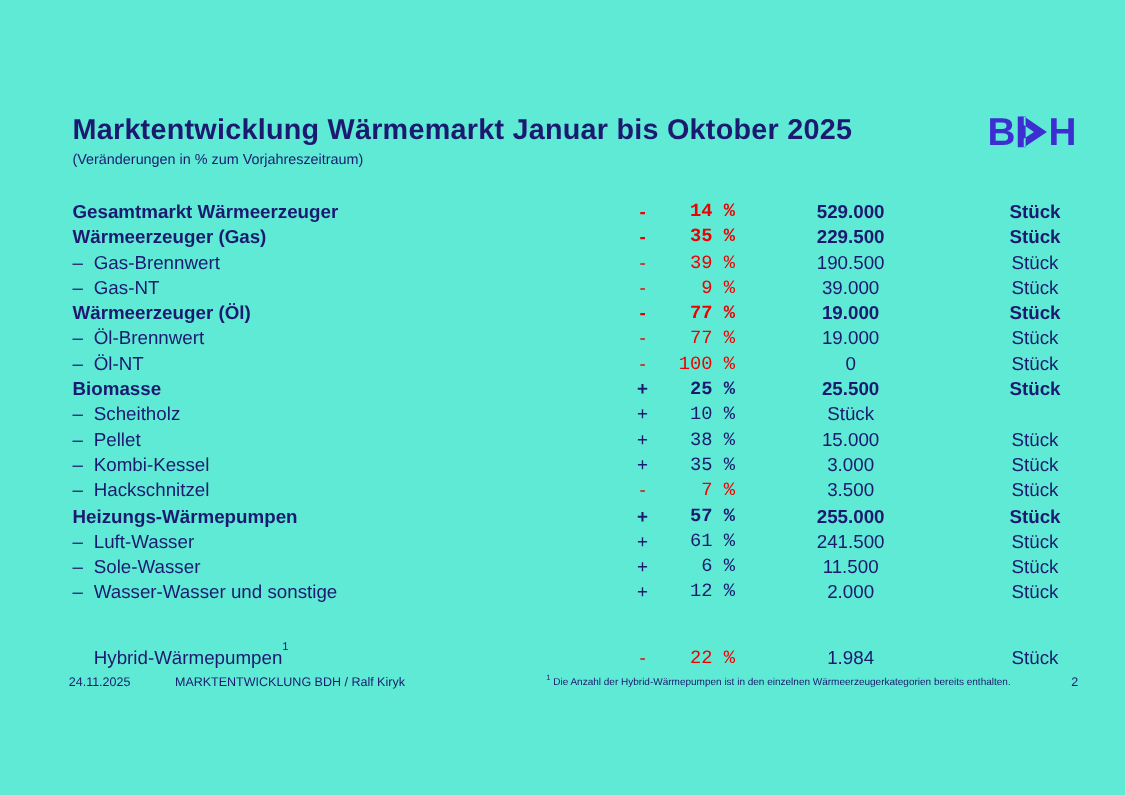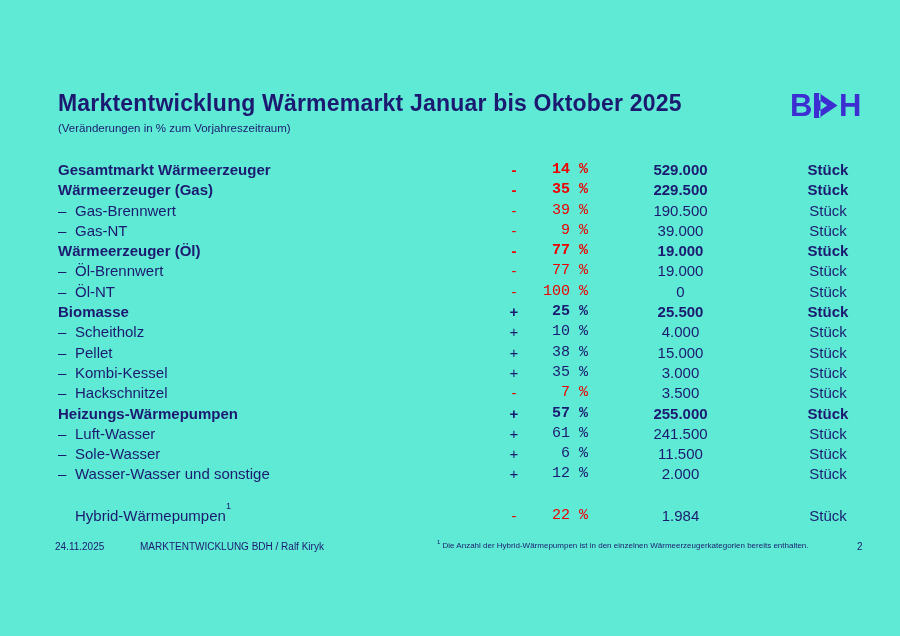"4.000" div.c-value { html: <div>4.000</div> -> none }
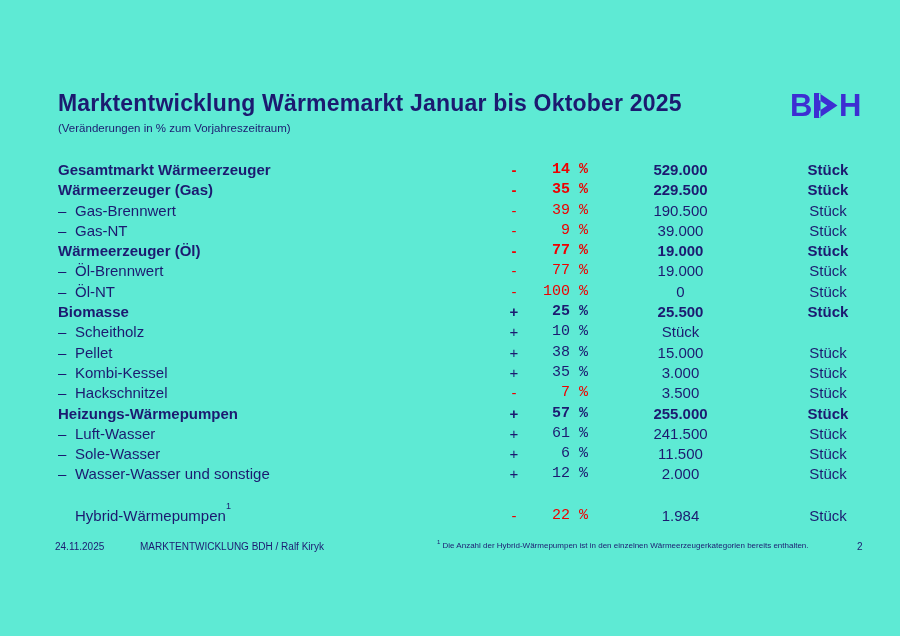"Hybrid-Wärmepumpen" .hybrid-row { margin-top: 21px -> 32px }
